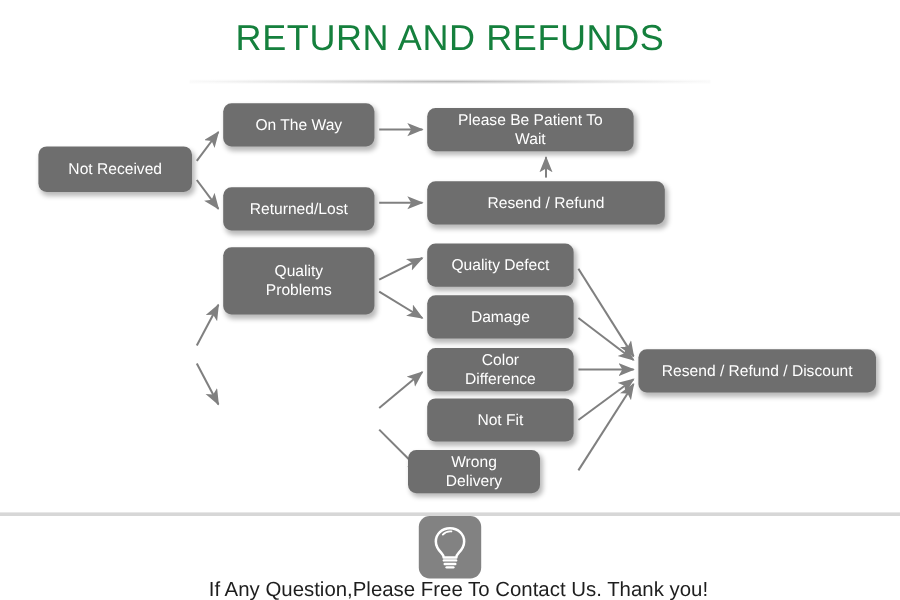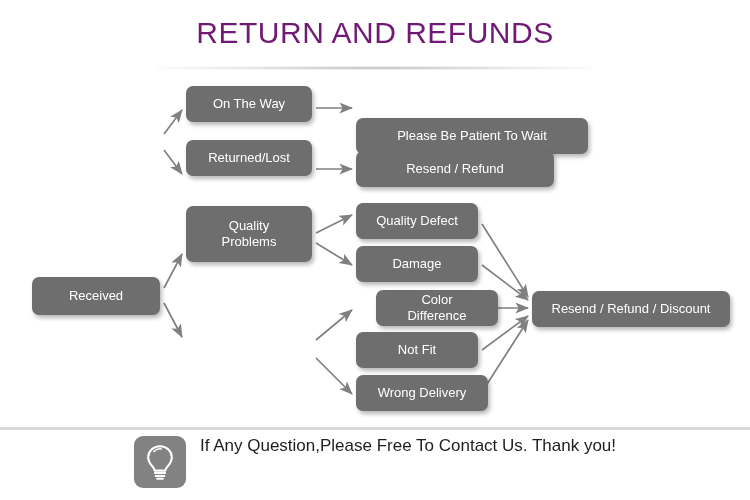"RETURN AND REFUNDS" #title { color: #701a75 -> #15803d }
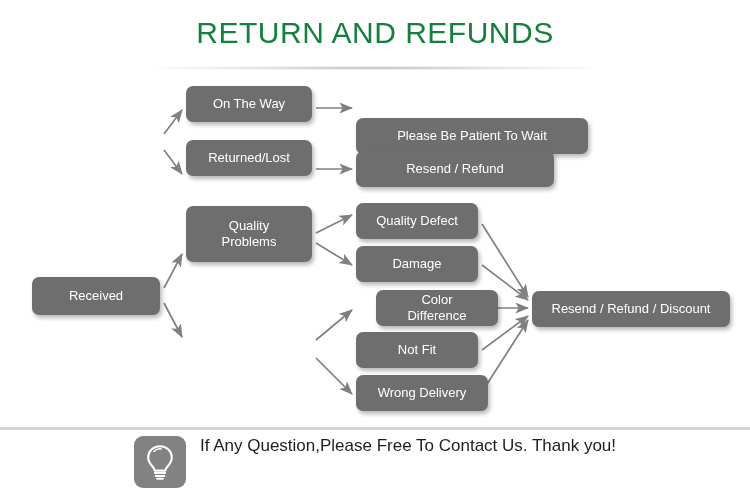"Please Be Patient To Wait" div.node { margin-top: 28px -> none; width: 232px -> 172px }
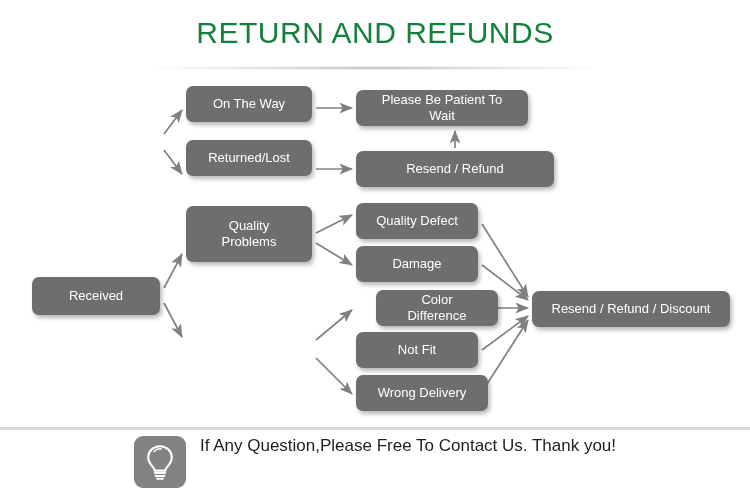"Not Received" div.node { html: none -> <div>Not Received</div> }
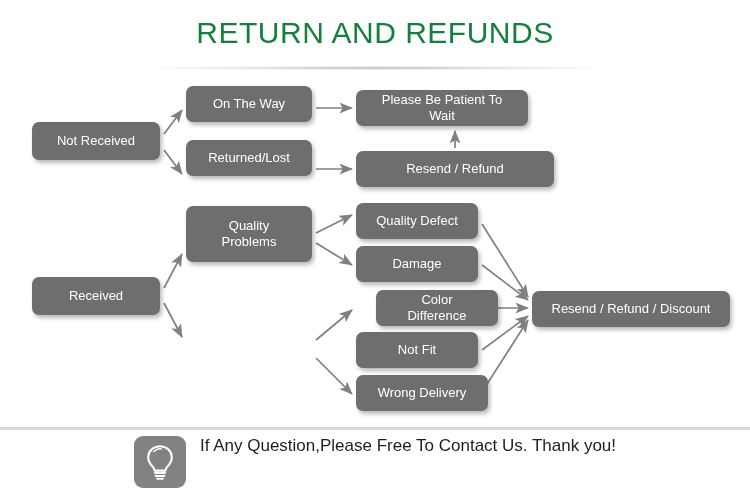"Returned/Lost" div.node { top: 140px -> 156px }
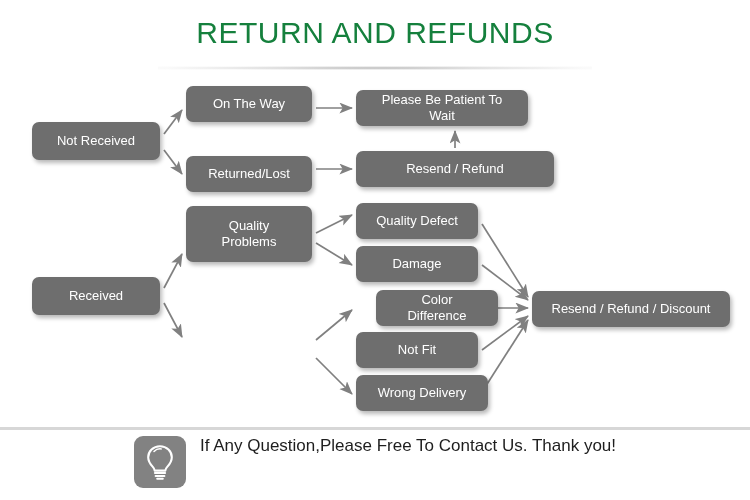"Received" div.node { html: <div>Received</div> -> none }
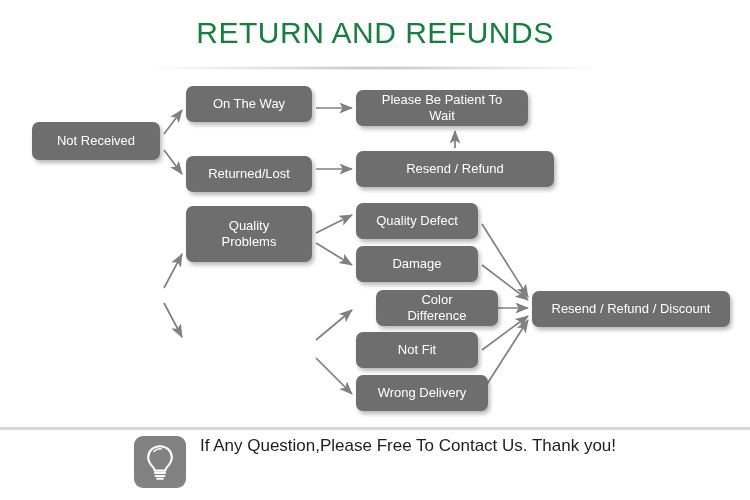"Color Difference" div.node { margin-left: 20px -> none }
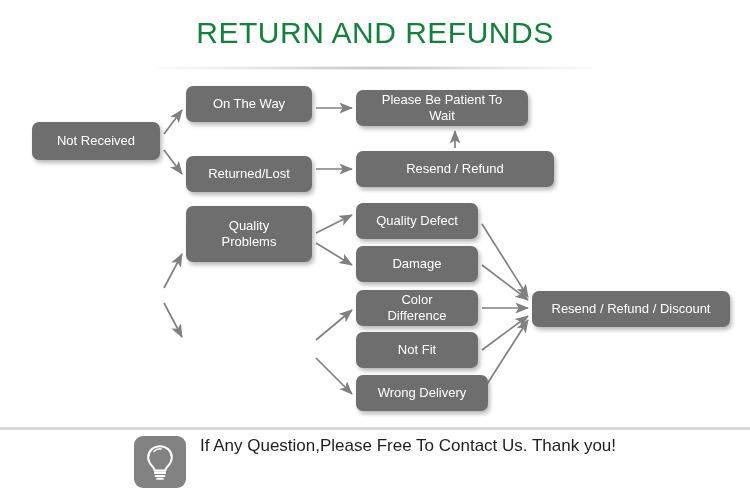"Wrong Delivery" div.node { left: 356px -> 340px; width: 132px -> 110px }
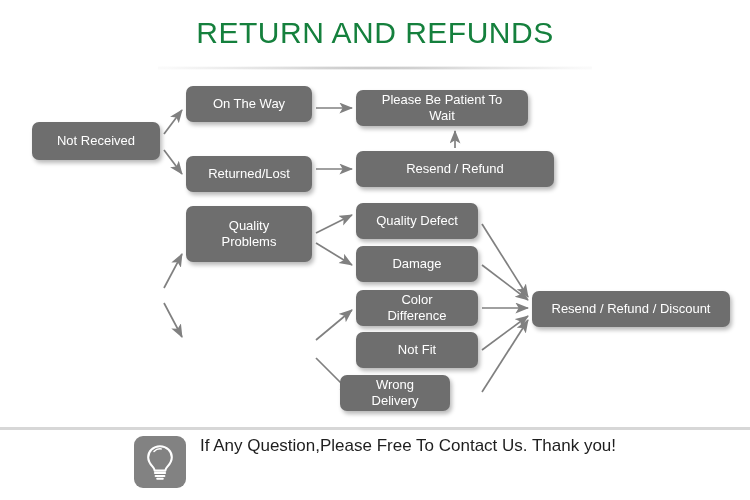"If Any Question,Please Free To" #footer { align-items: none -> center; flex-direction: none -> column }
